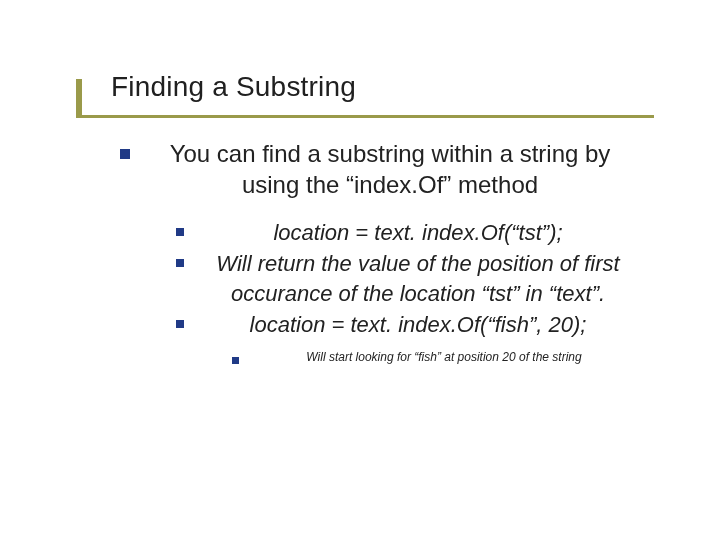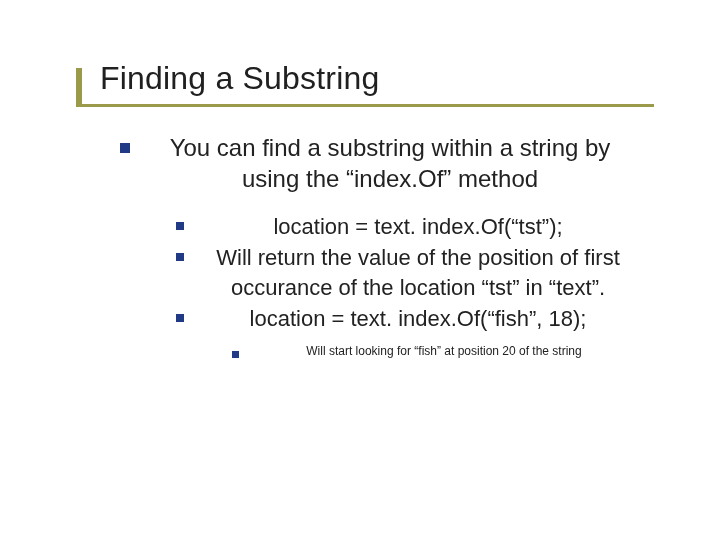"Finding a Substring" h1.title { font-size: 32px -> 28px; margin: 4px -> 15px }
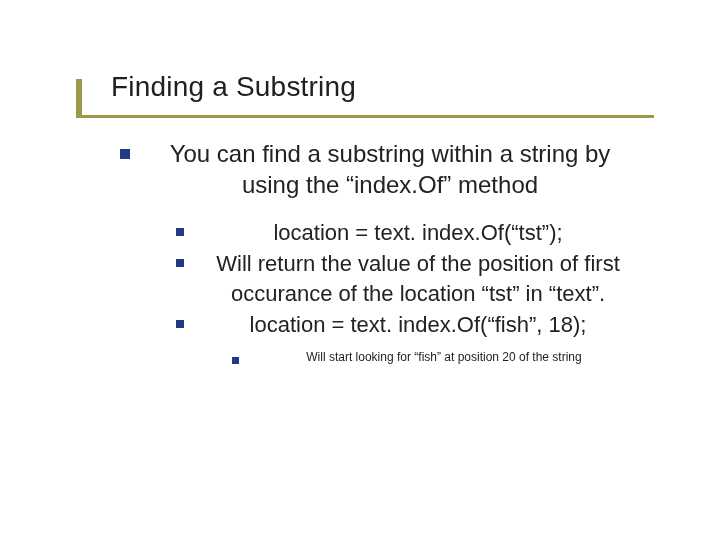"location = text. index.Of(“tst”);" ul.b2 > li { font-style: none -> italic }
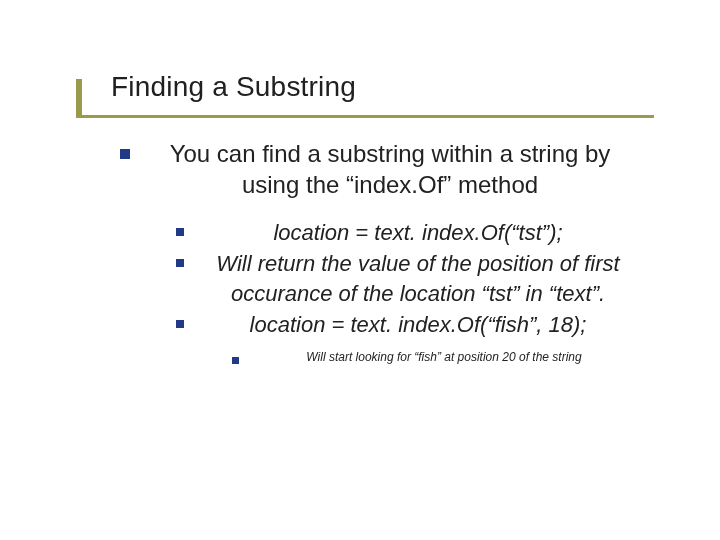"location = text. index.Of(“fish”, 18);" span { text: 18 -> 20 }
